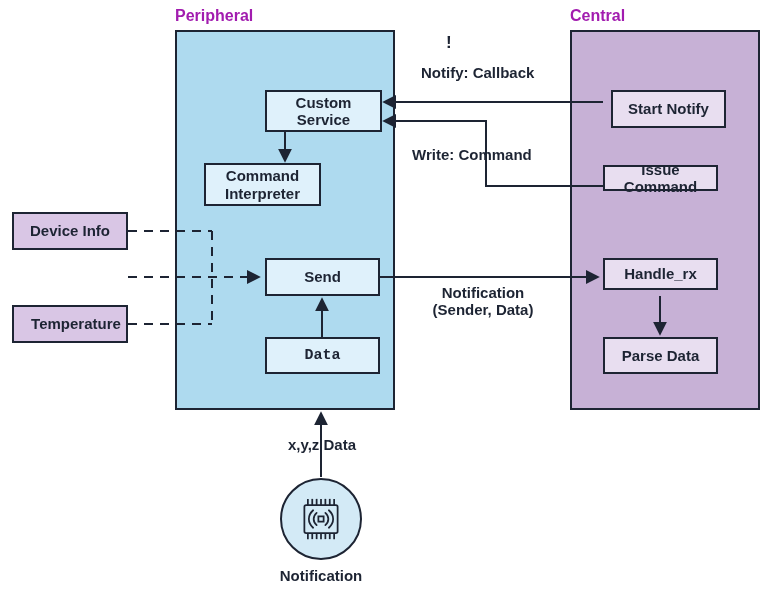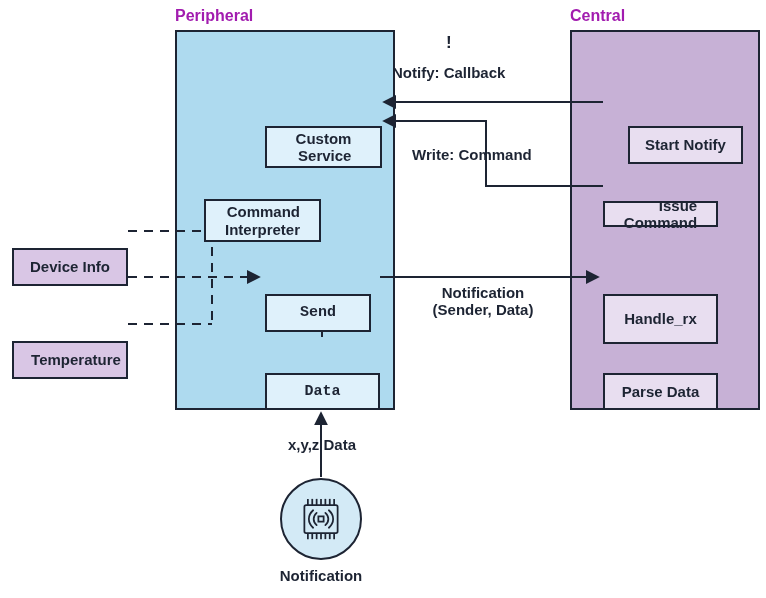"Notify: Callback" div.lbl { left: 392px -> 421px }
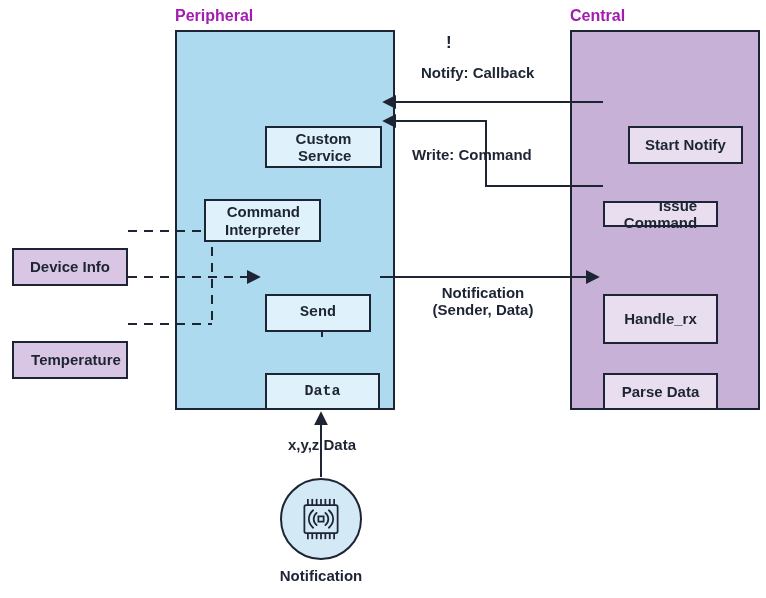"Custom" .node { margin-top: 36px -> none; text-align: right -> center }
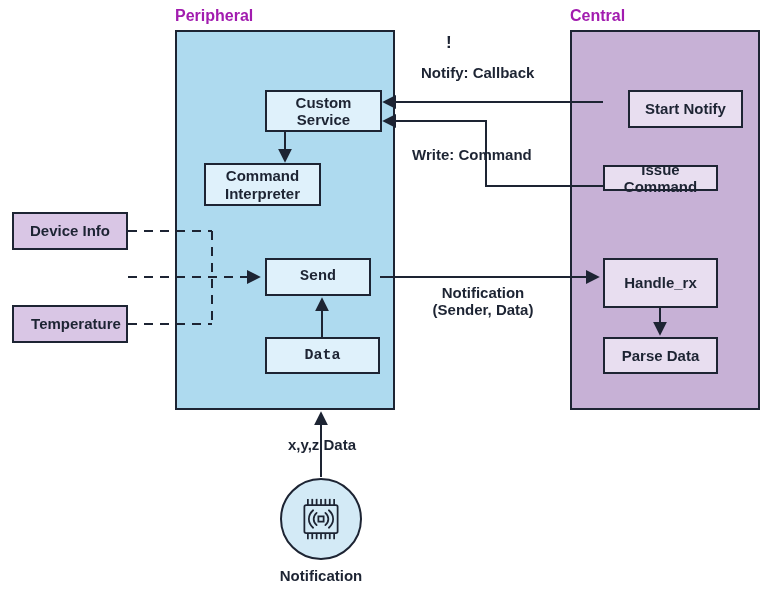"Start Notify" div.node { left: 628px -> 611px }
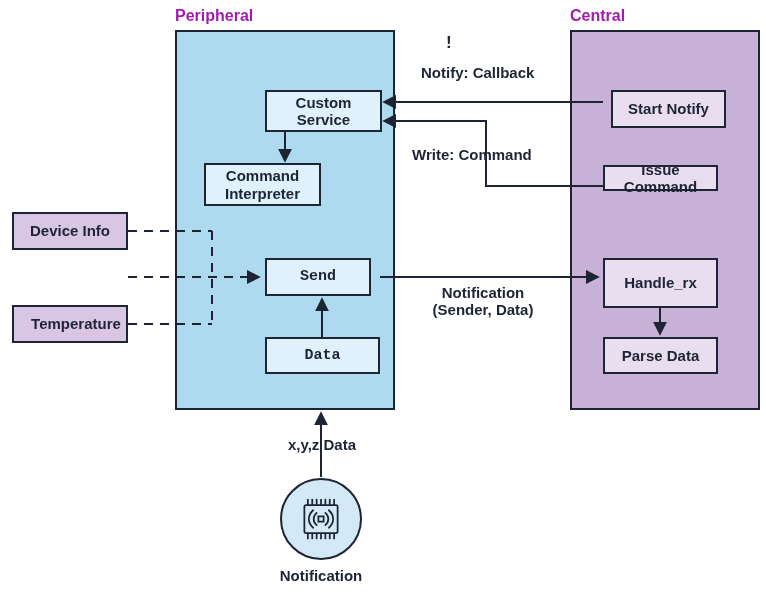"Send" div.node { font-family: Liberation Mono, monospace -> none; width: 106px -> 115px }
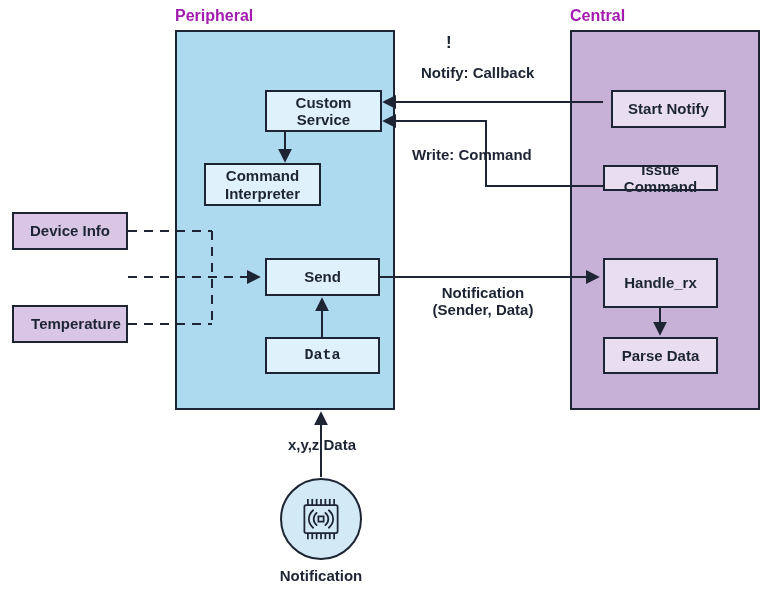"Handle_rx" div.node { height: 50px -> 32px }
